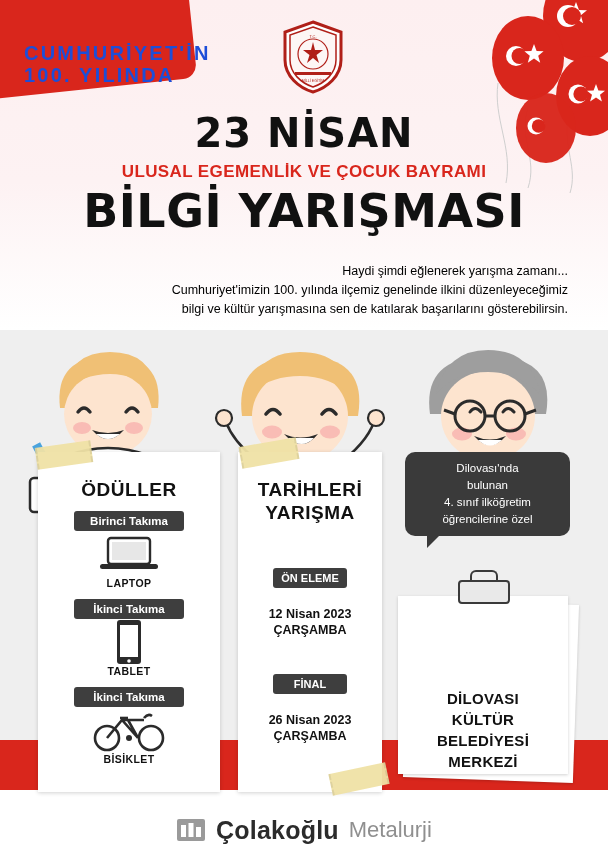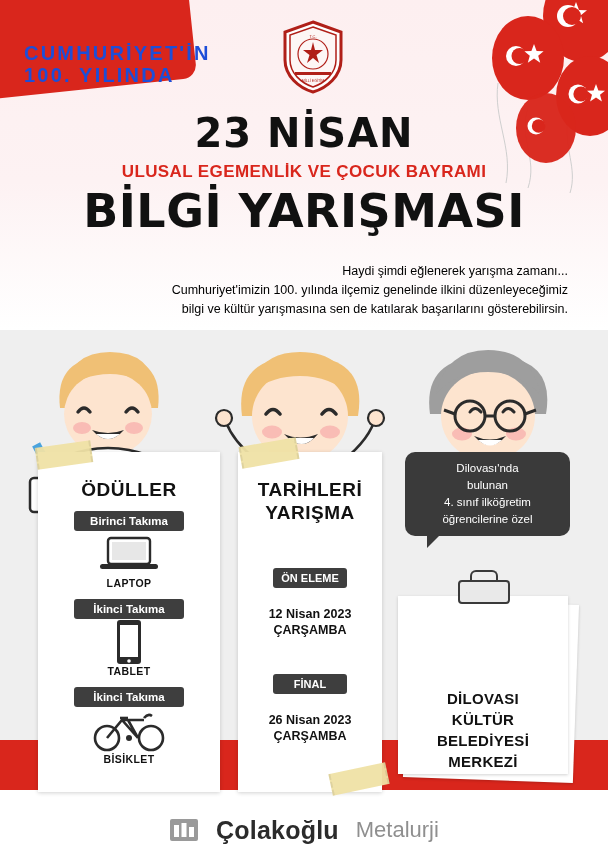"Çolakoğlu" .footer { gap: 17px -> 10px }
